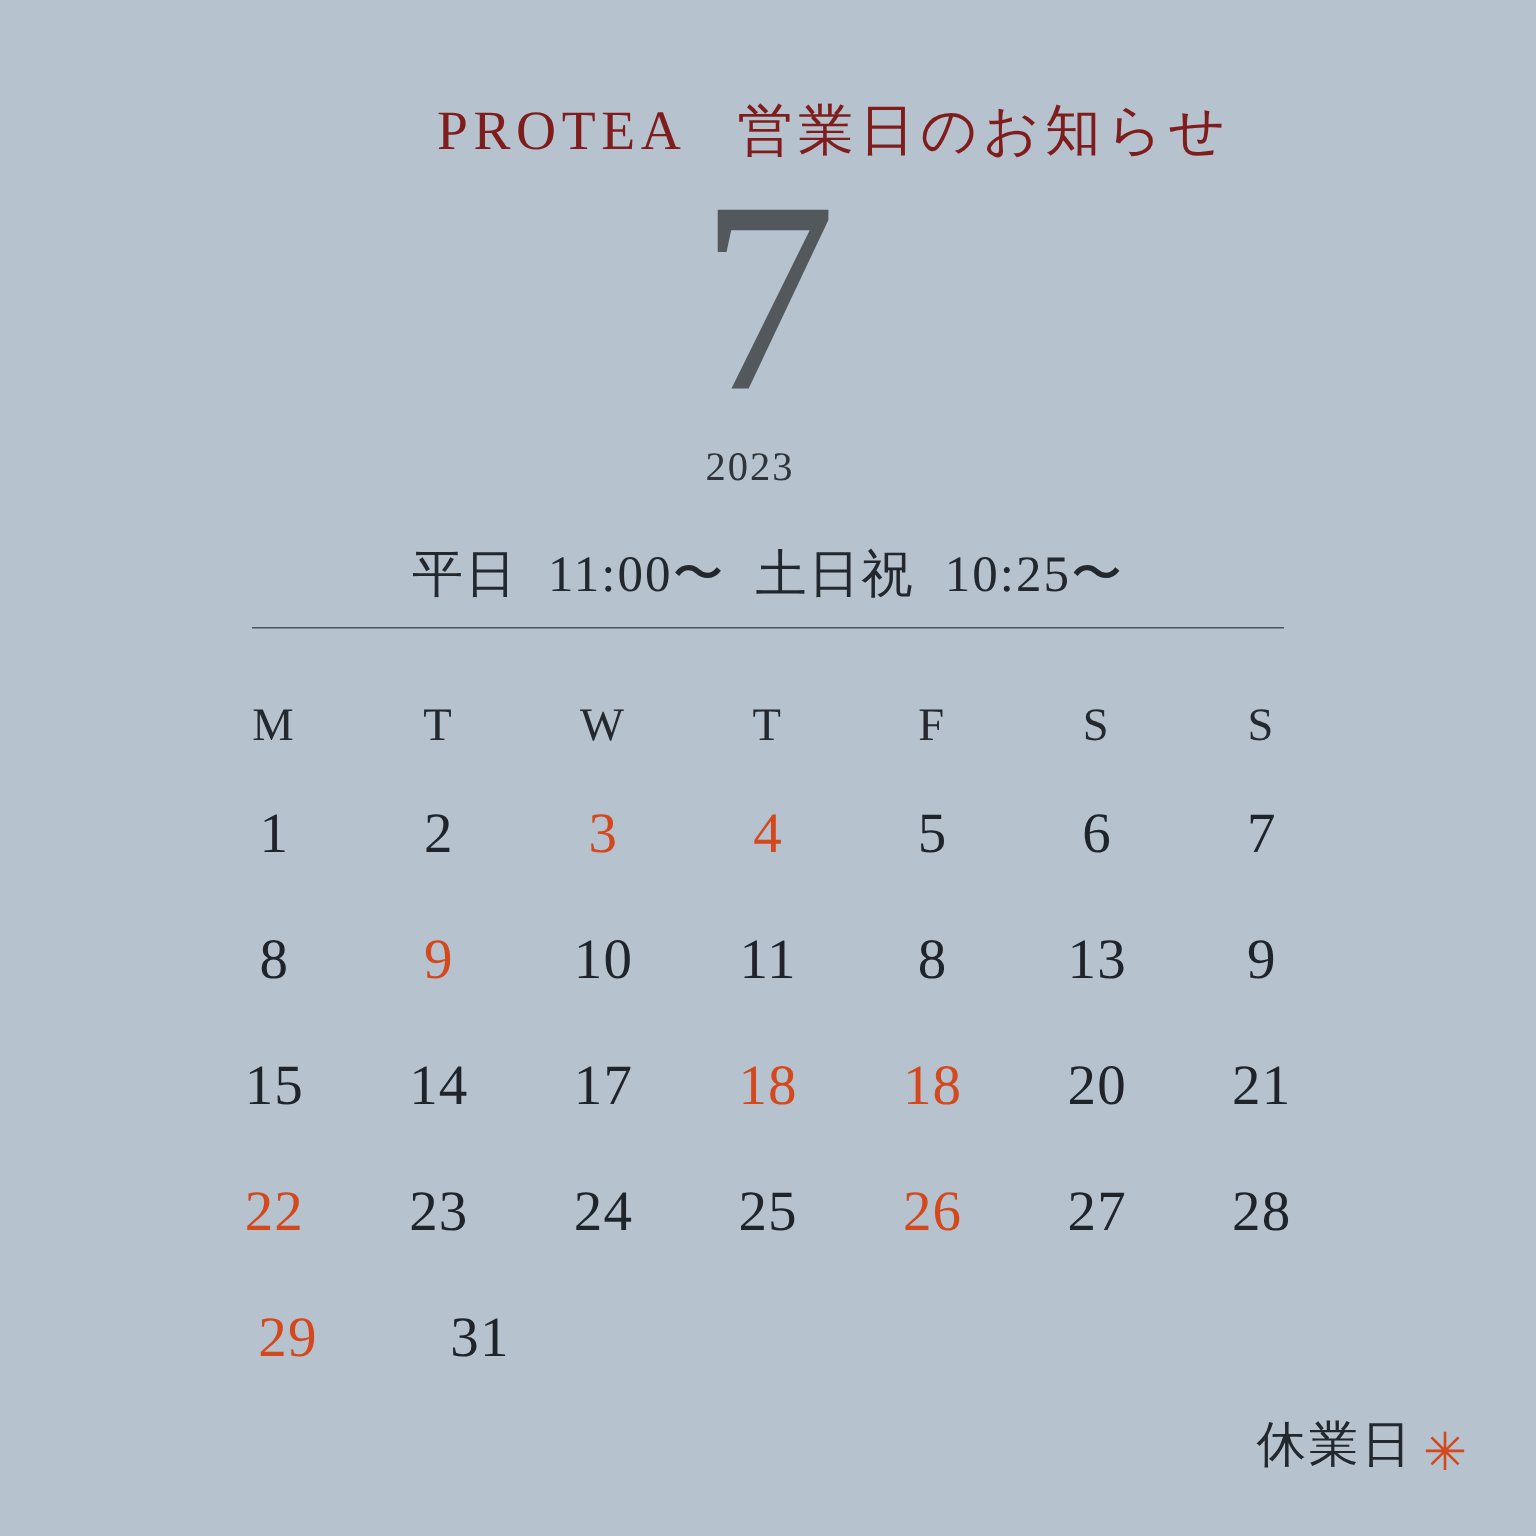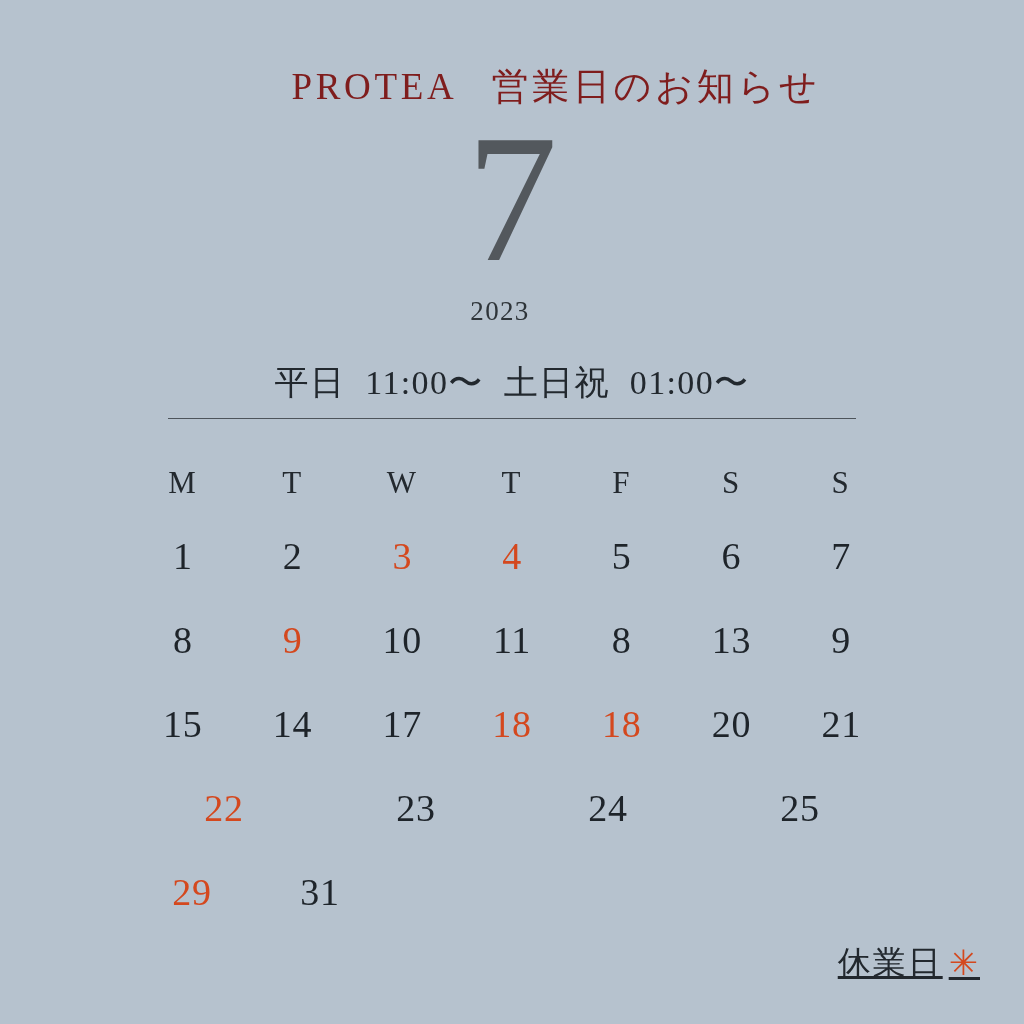"01:00〜" span { text: 01:00 -> 10:25 }
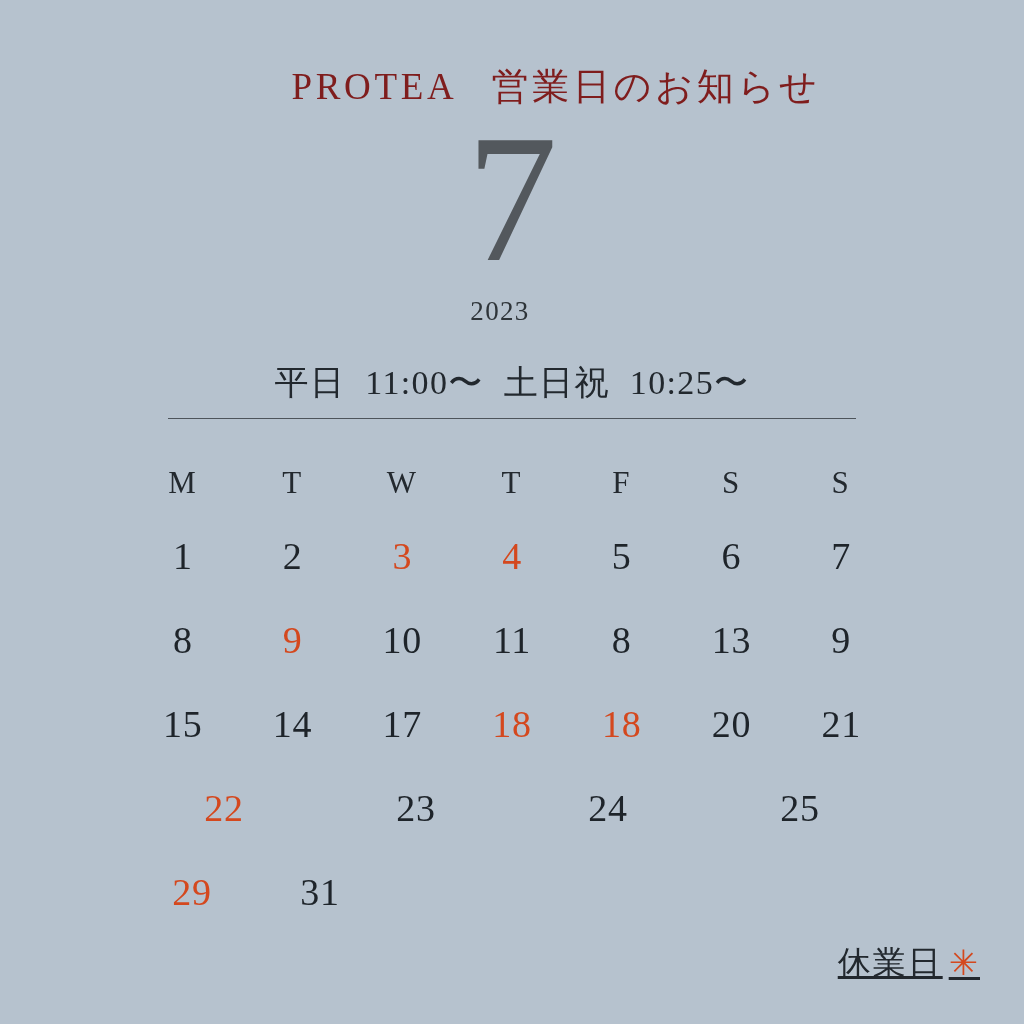"26" div.cell { html: none -> <div>26</div> }
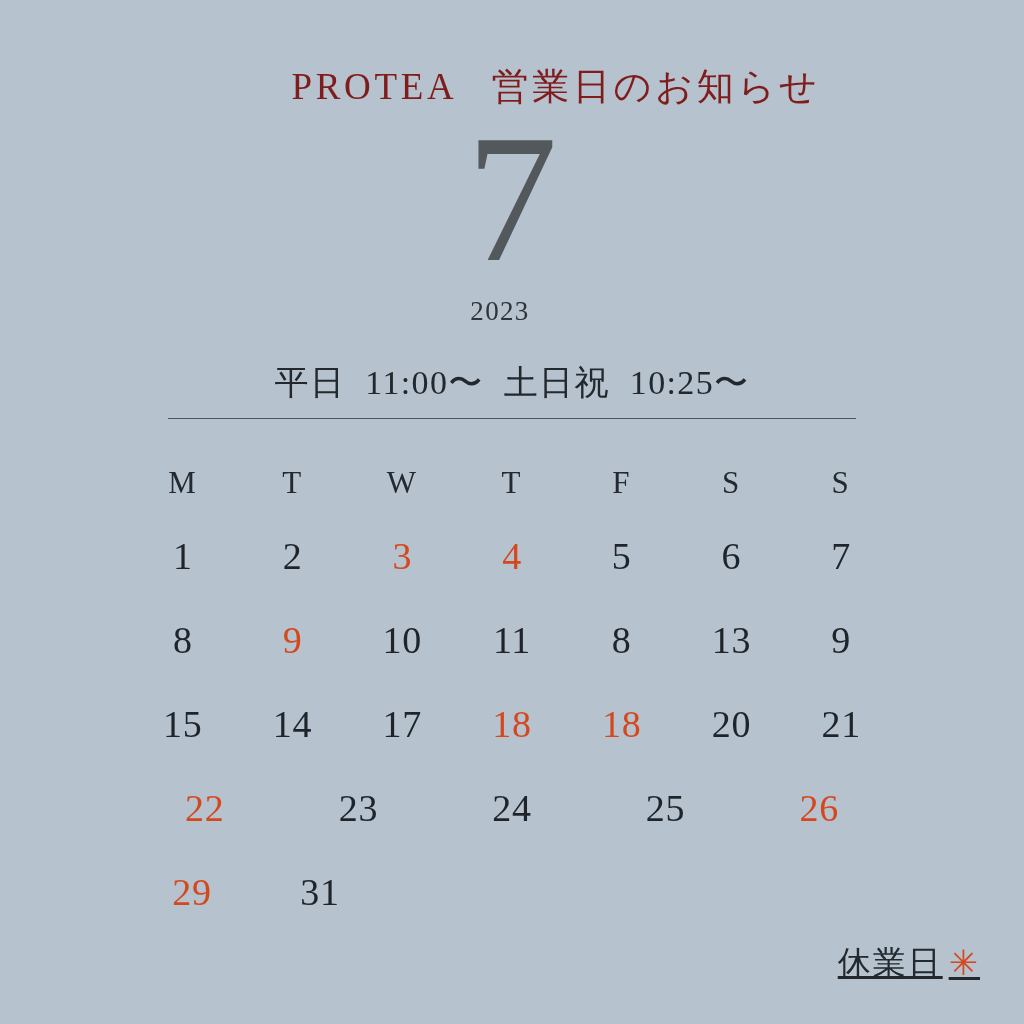"27" div.cell { html: none -> <div>27</div> }
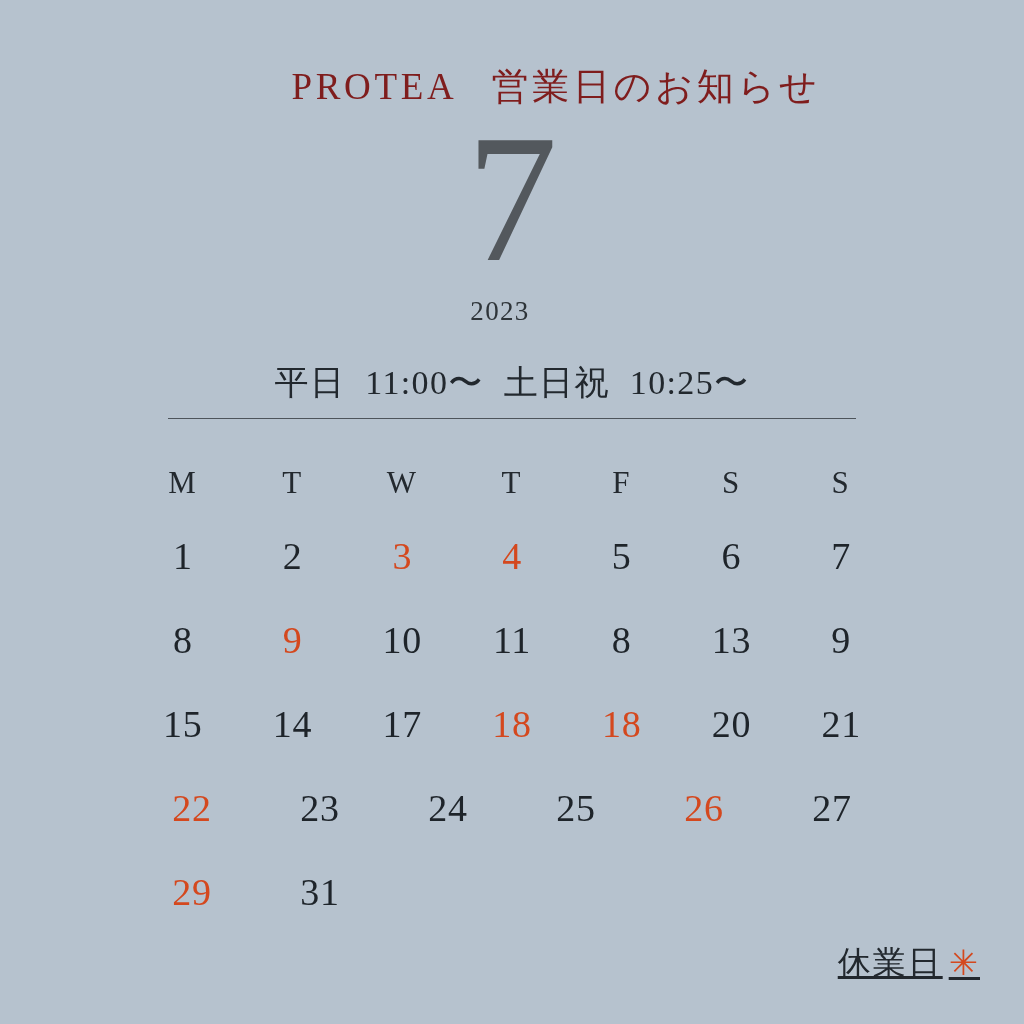"28" div.cell { html: none -> <div>28</div> }
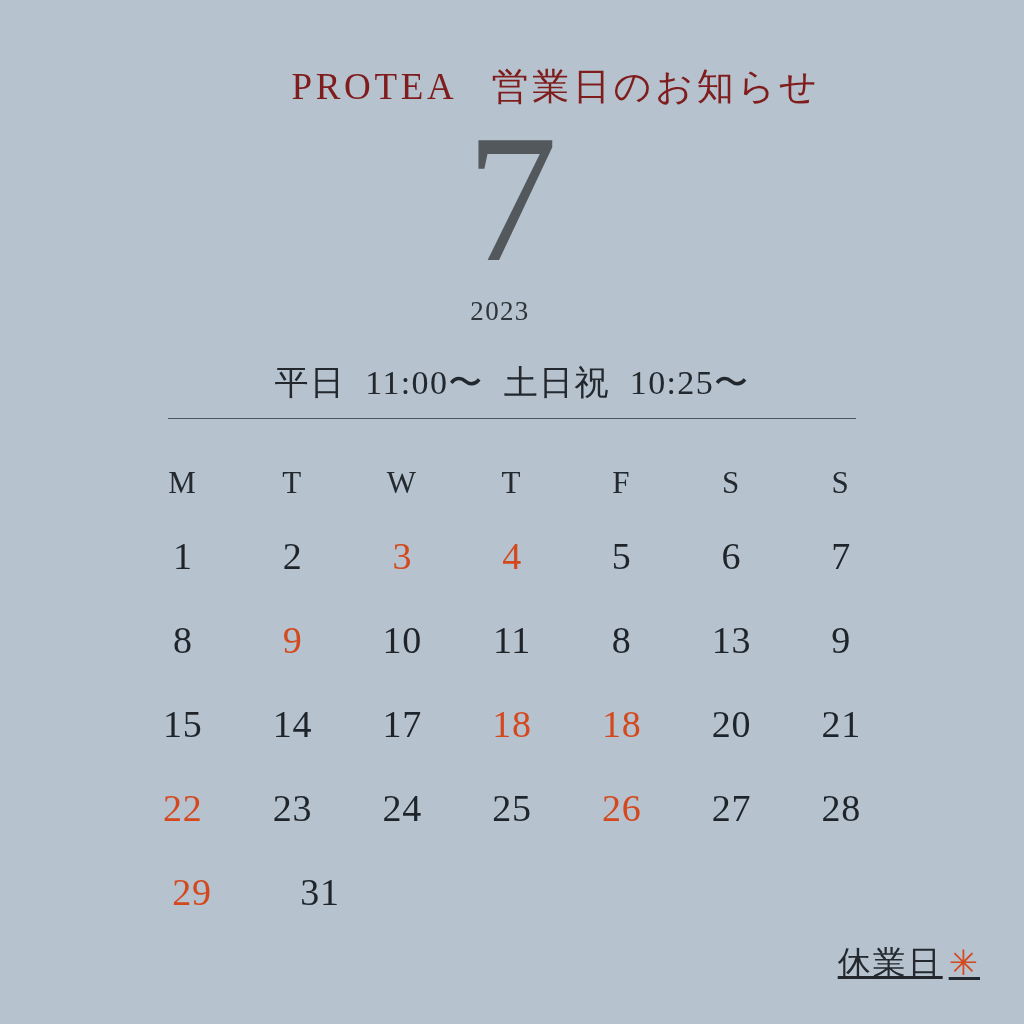"休業日" .legend { align-items: center -> flex-end; text-decoration: underline -> none }
